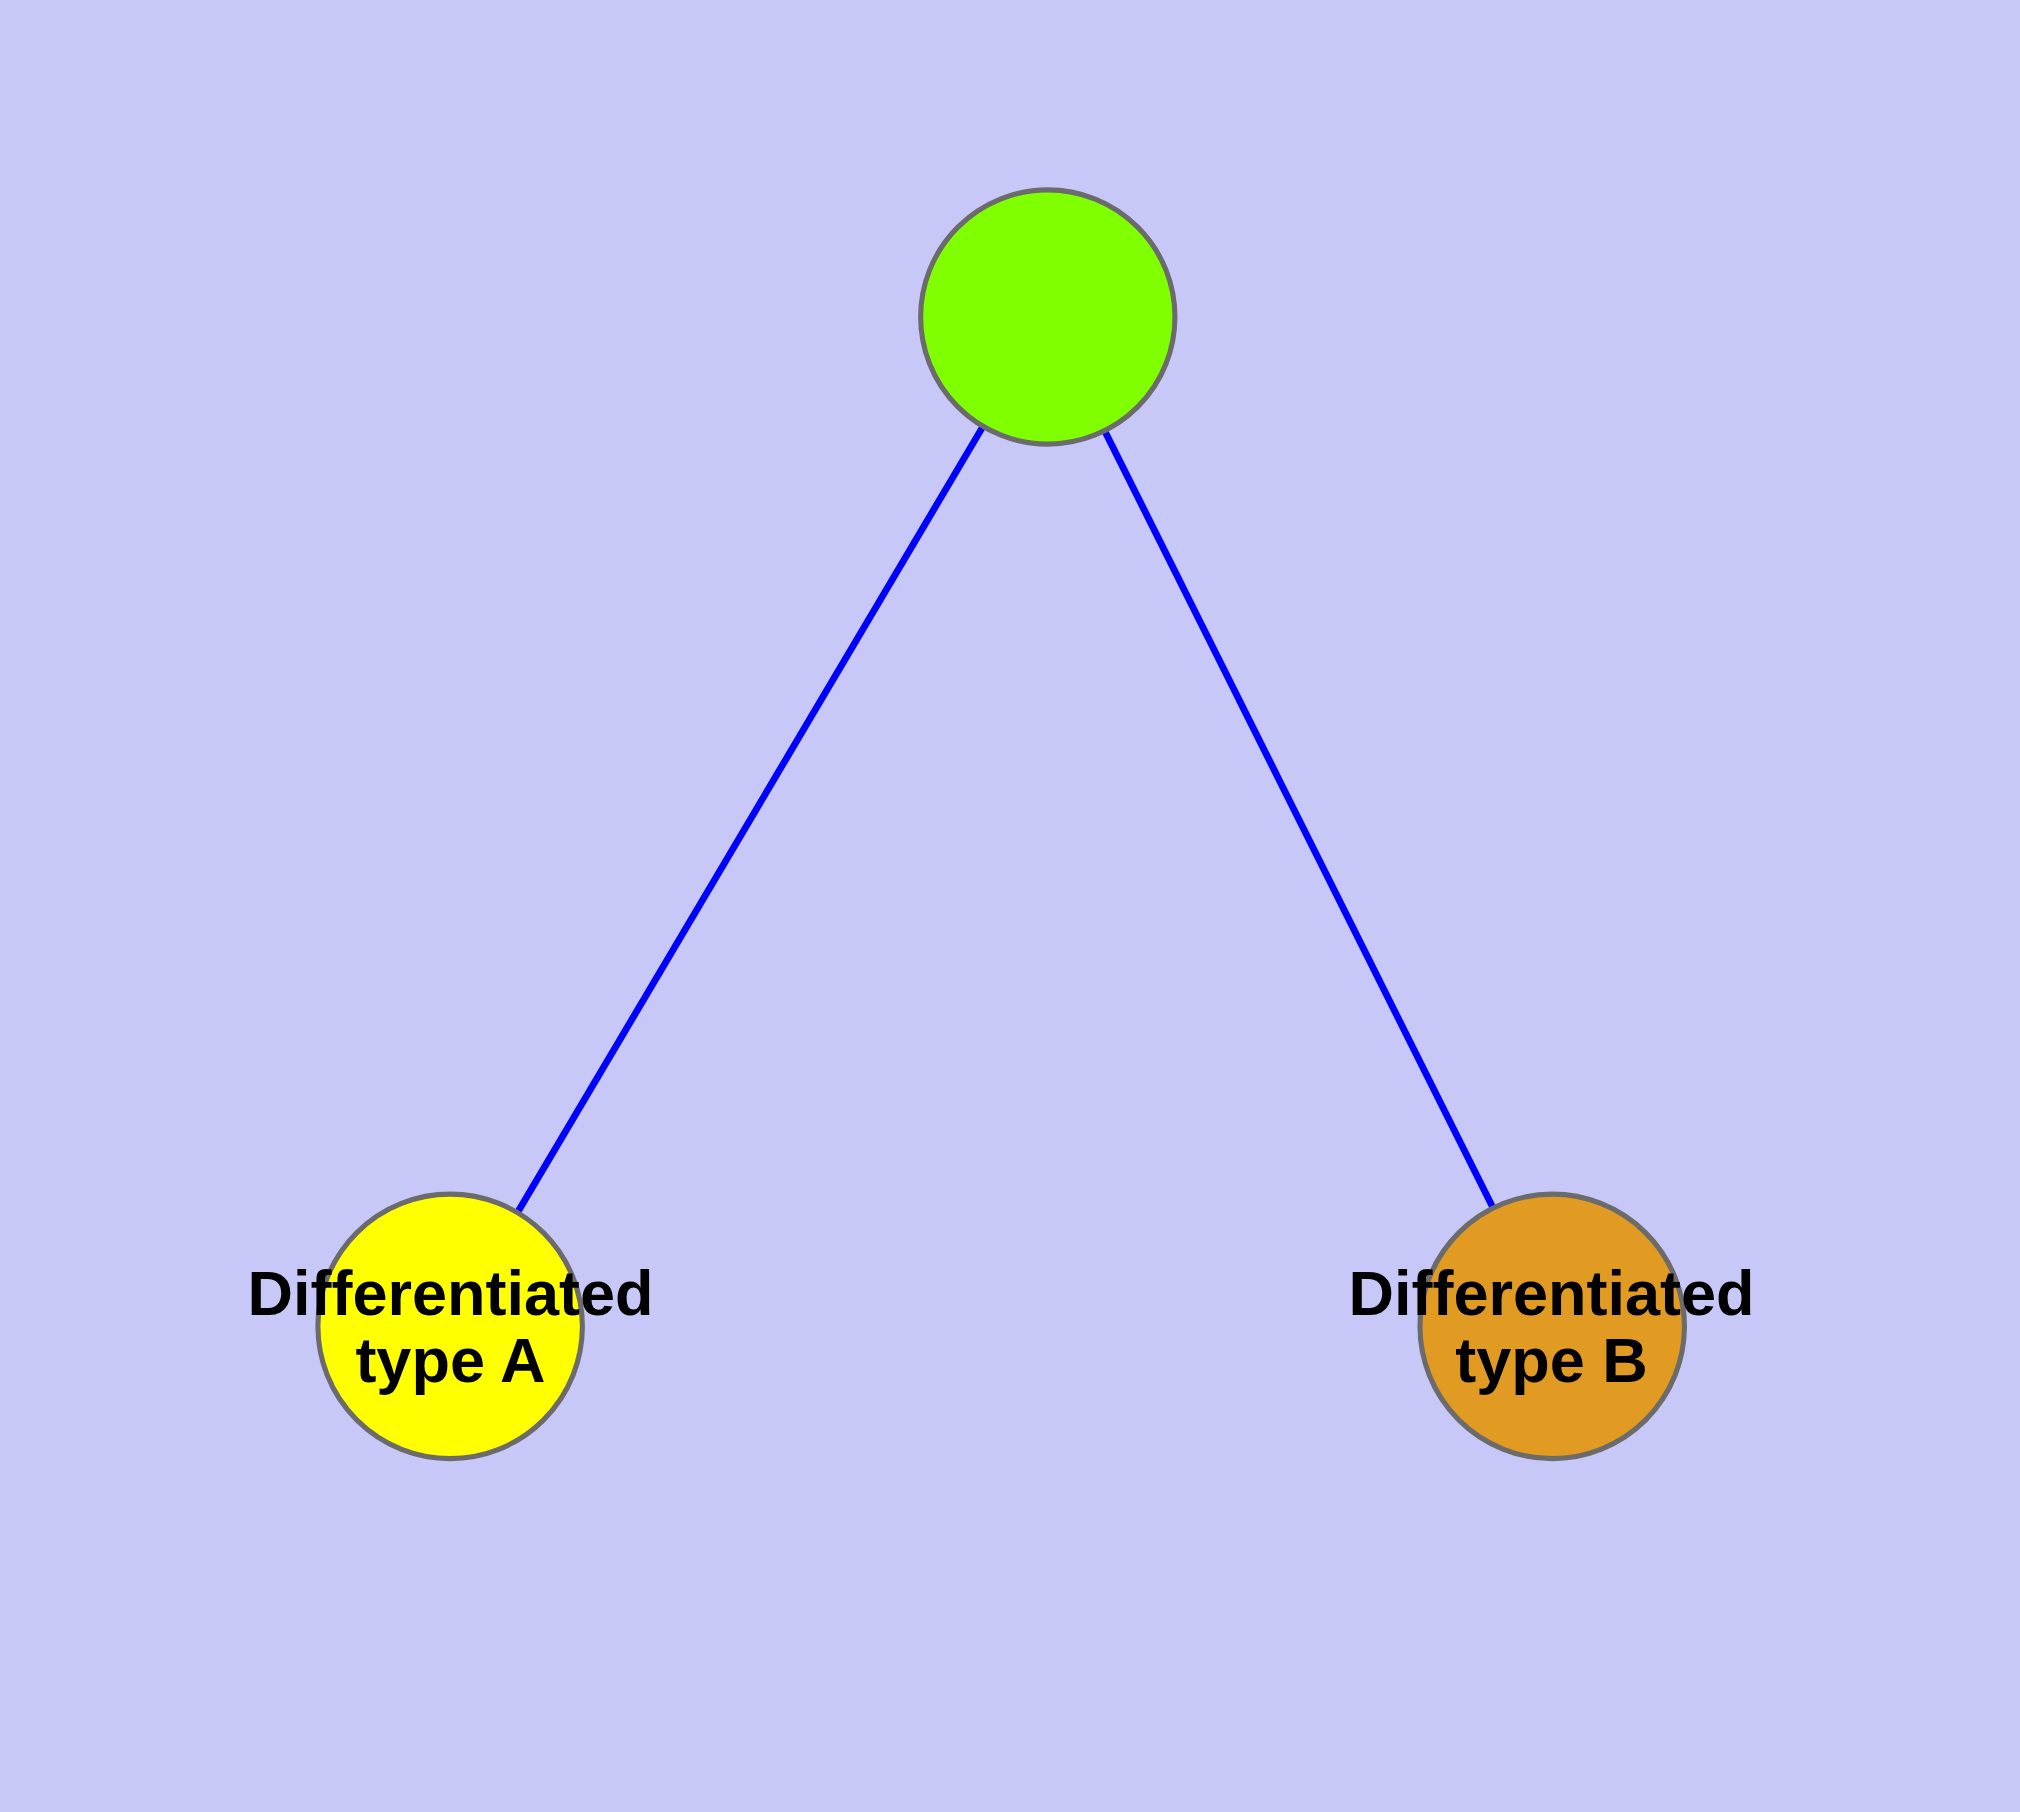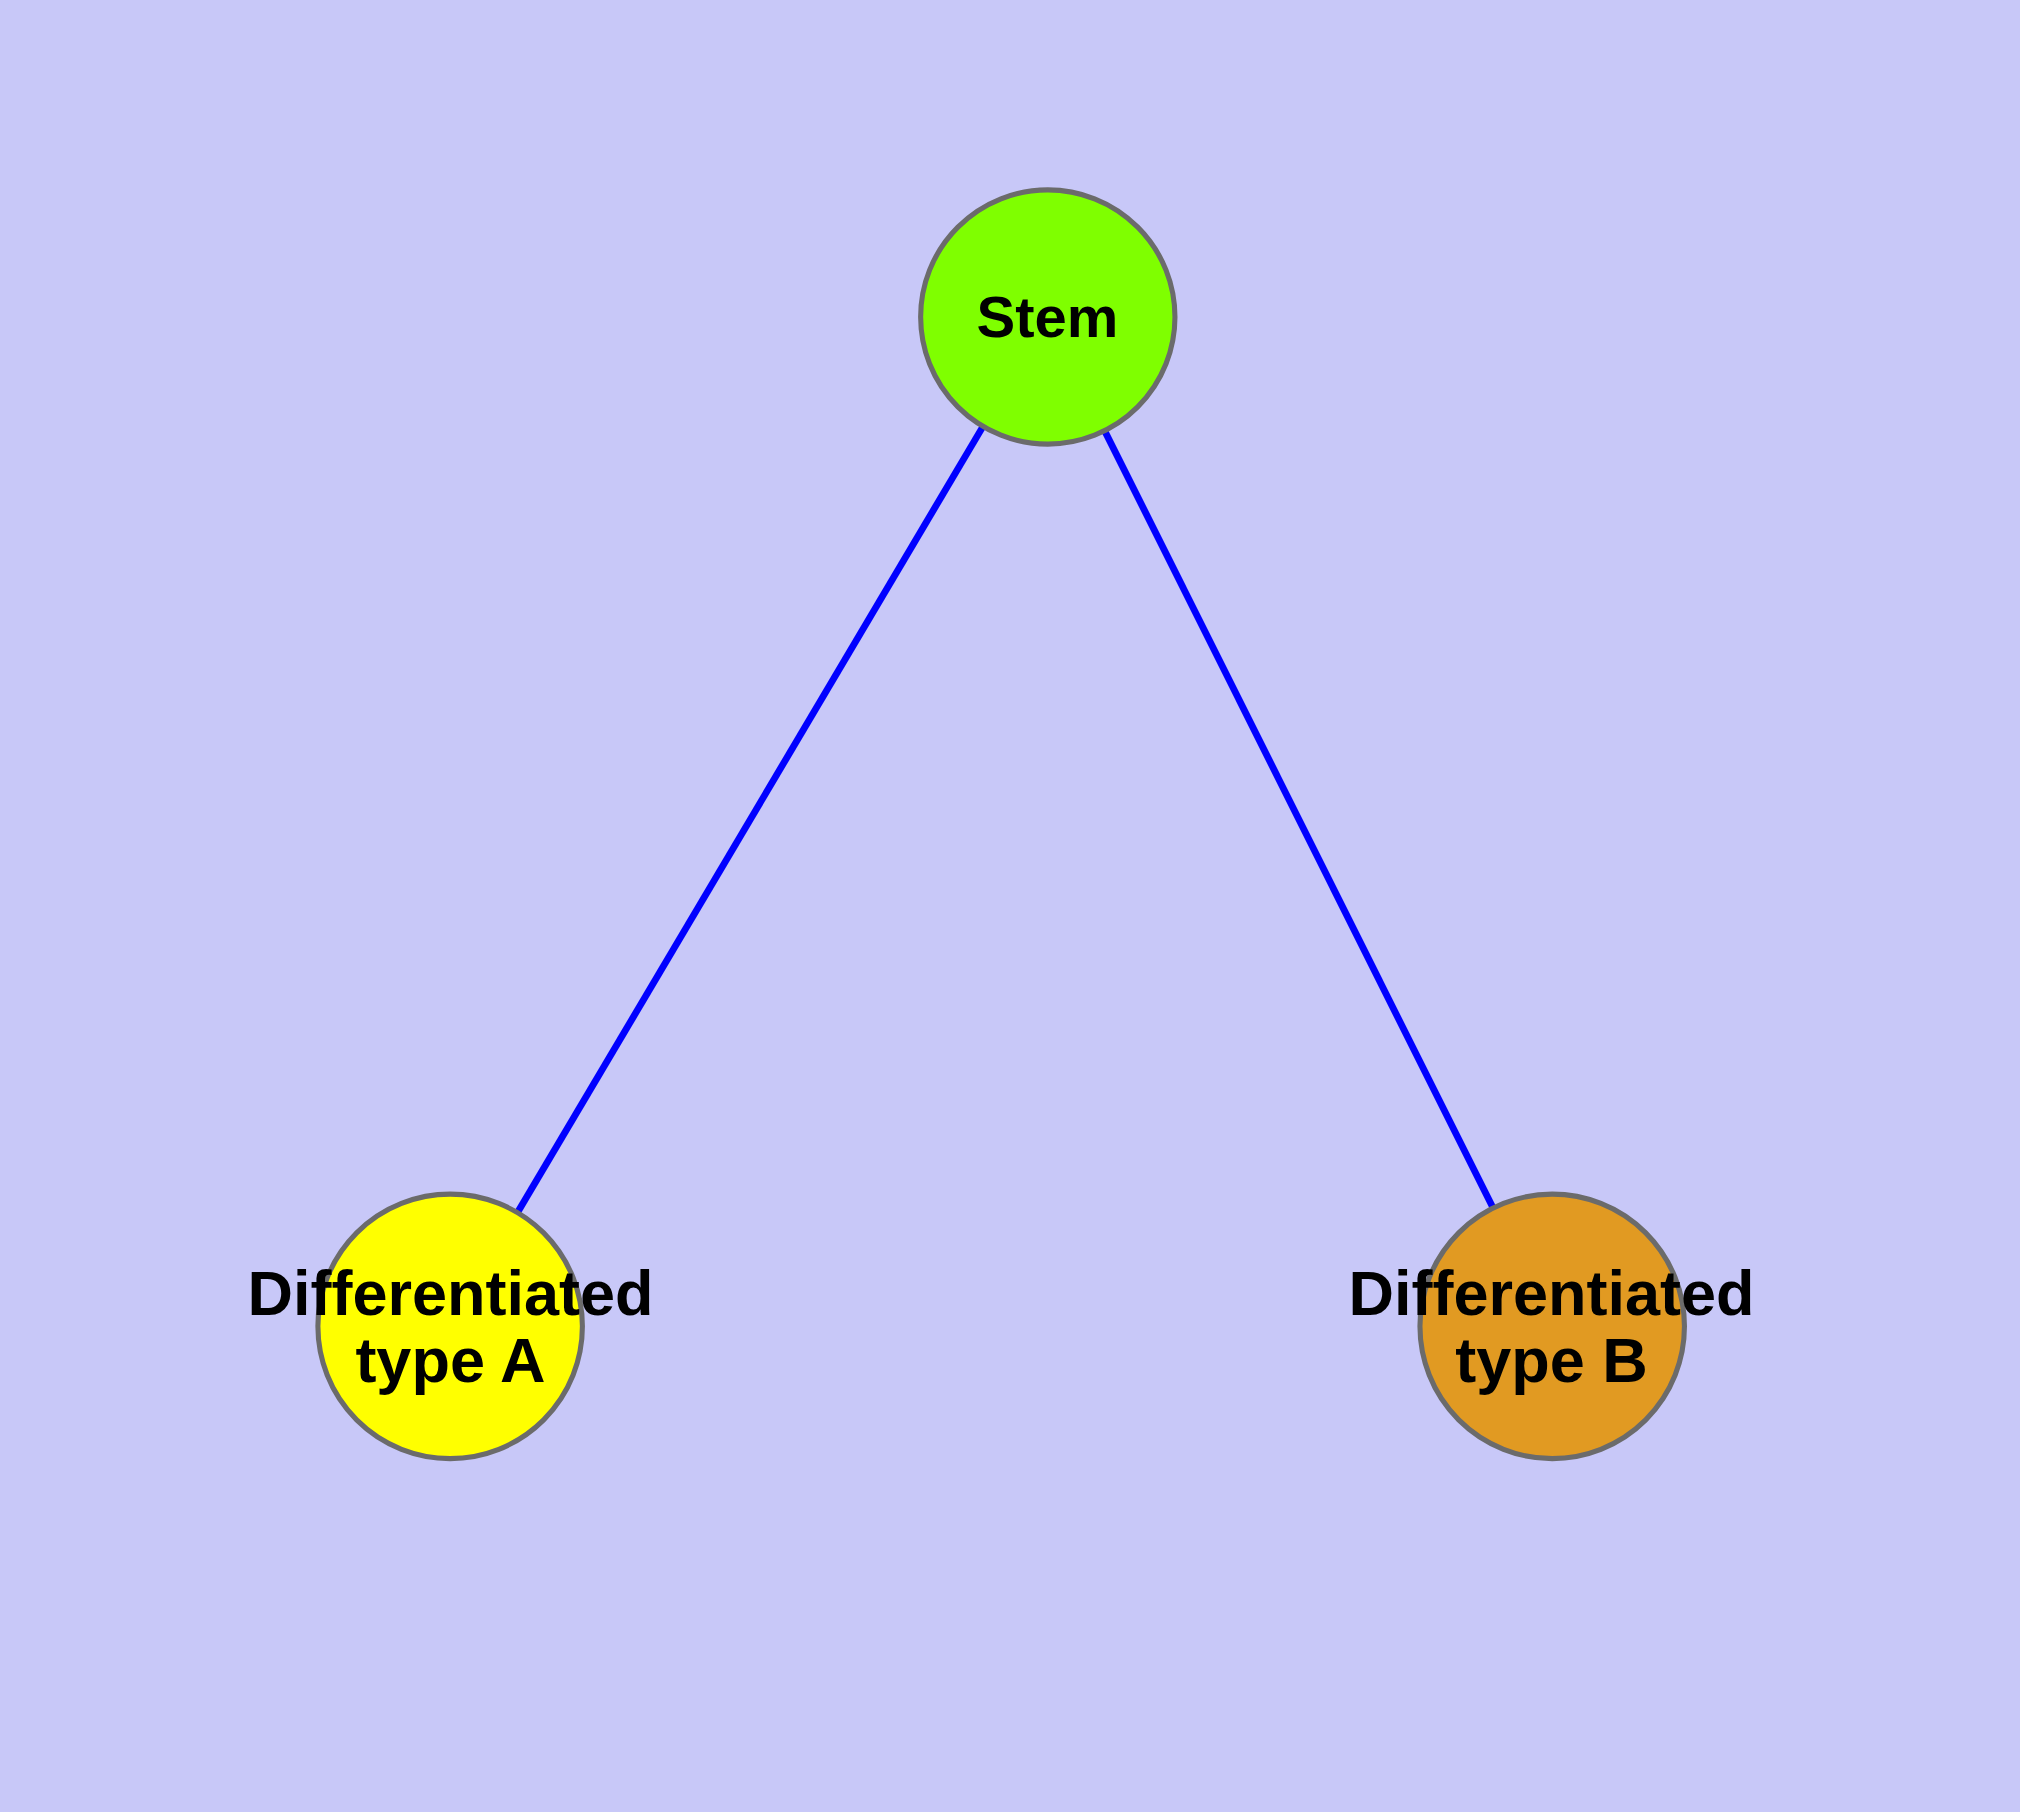"Stem" div.node-label { html: <div> <div>Stem</div> </div> -> none }
